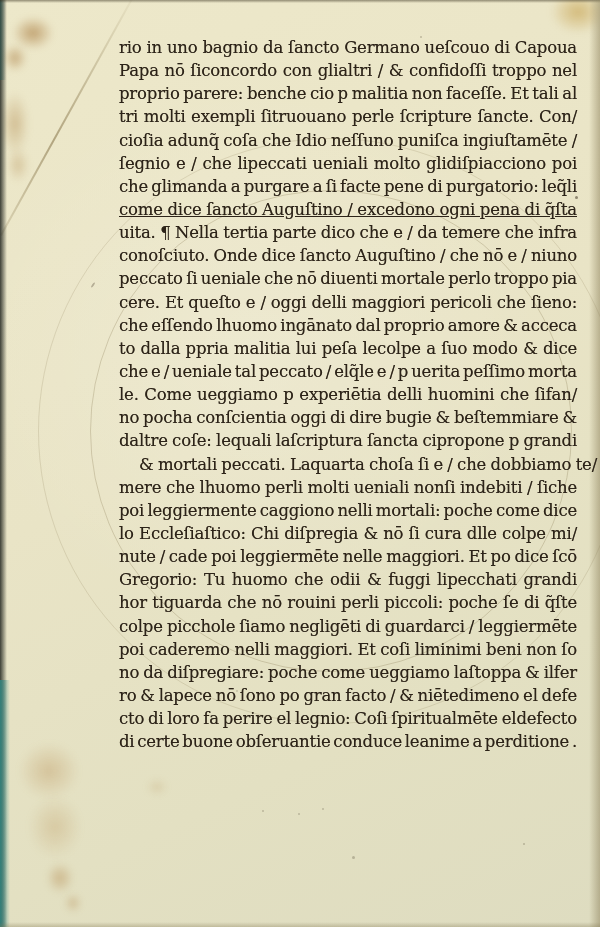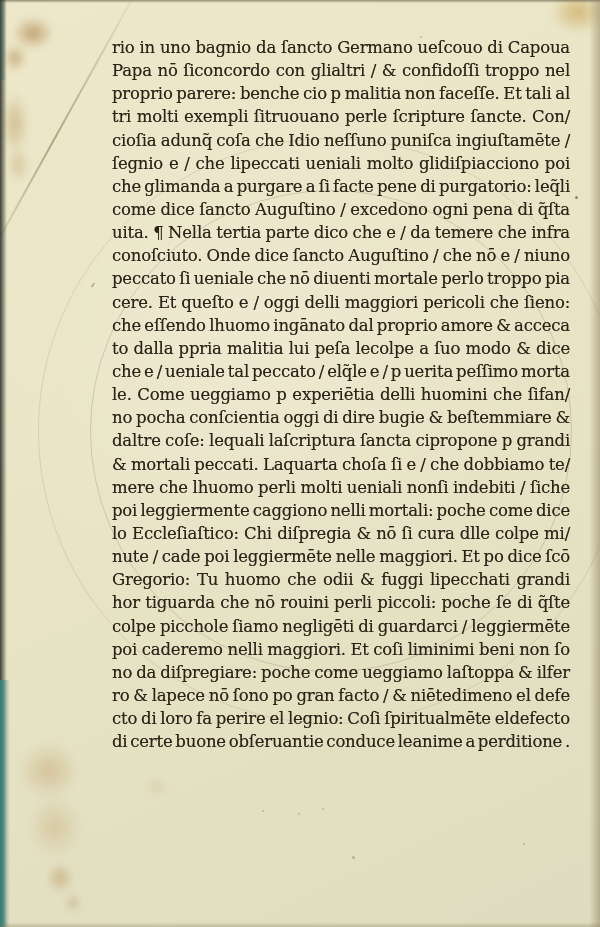"rio in uno bagnio da" .textblock { left: 112px -> 119px }
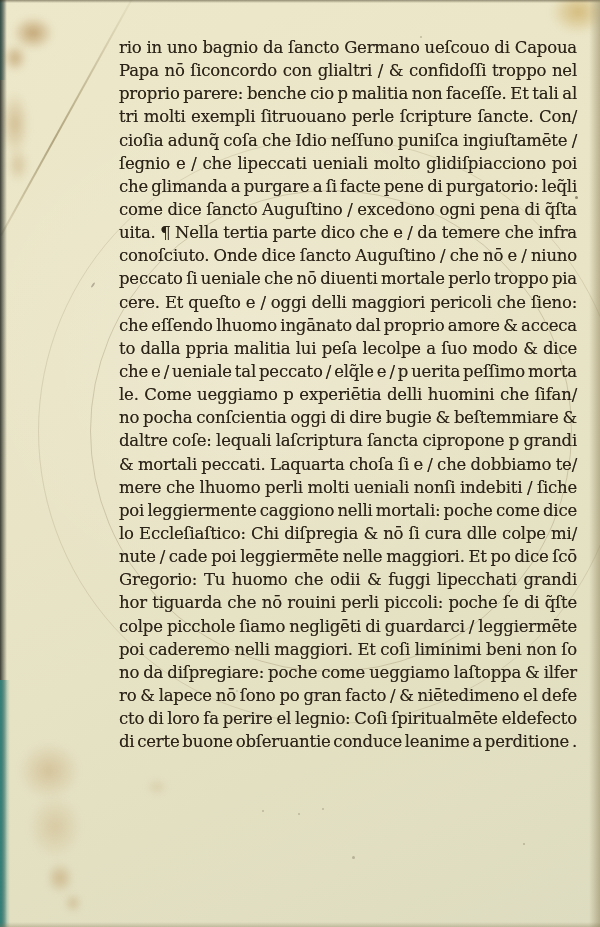"come dice ſancto Auguſtino /" span { text-decoration: none -> underline }
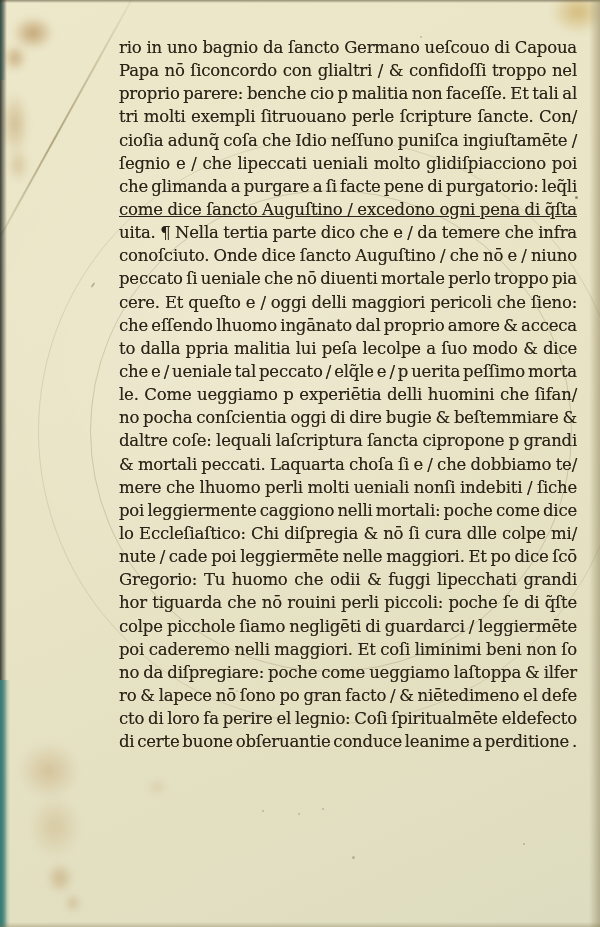"& mortali peccati. Laquarta choſa" span { margin-left: none -> 20px }
